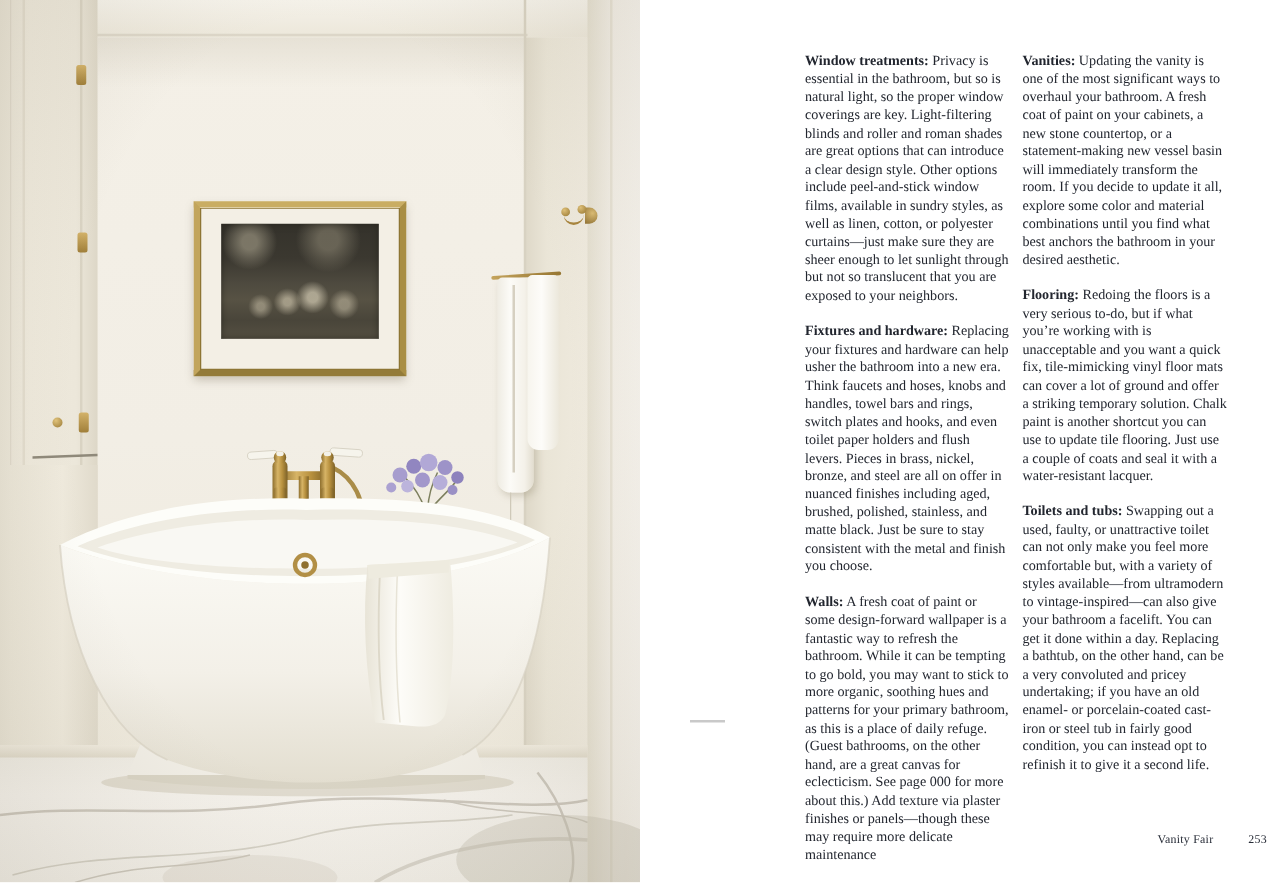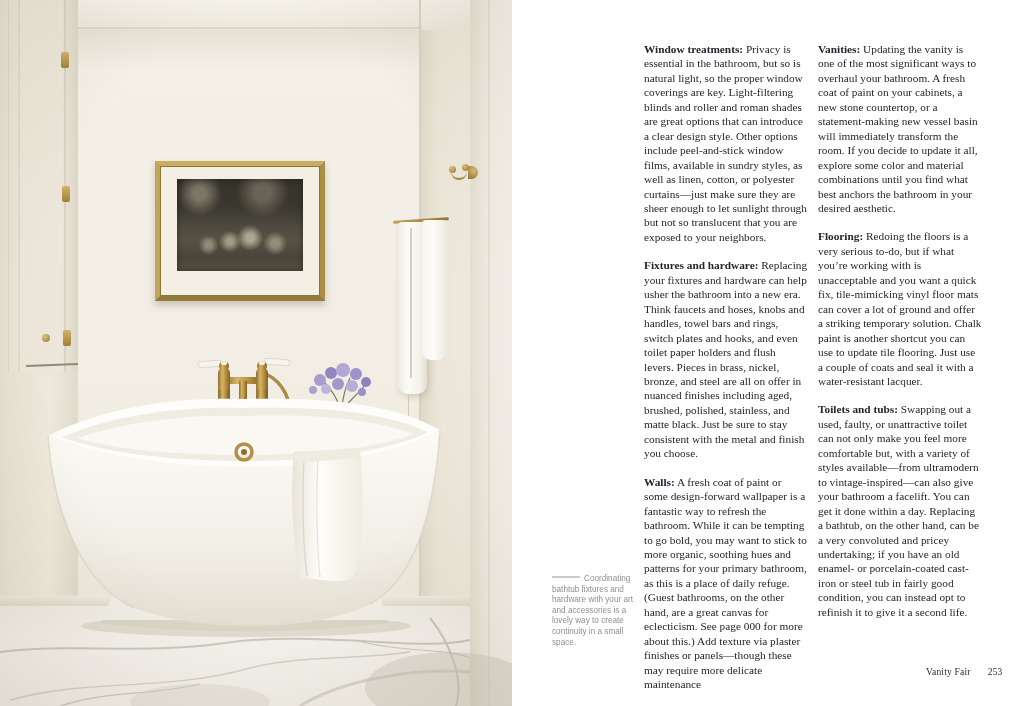"Coordinating bathtub fixtures and" span { html: <span>Coordinating bathtub fixtures and hardware with your art and accessories is a lovely way to create continuity in a small space.</span> -> none }
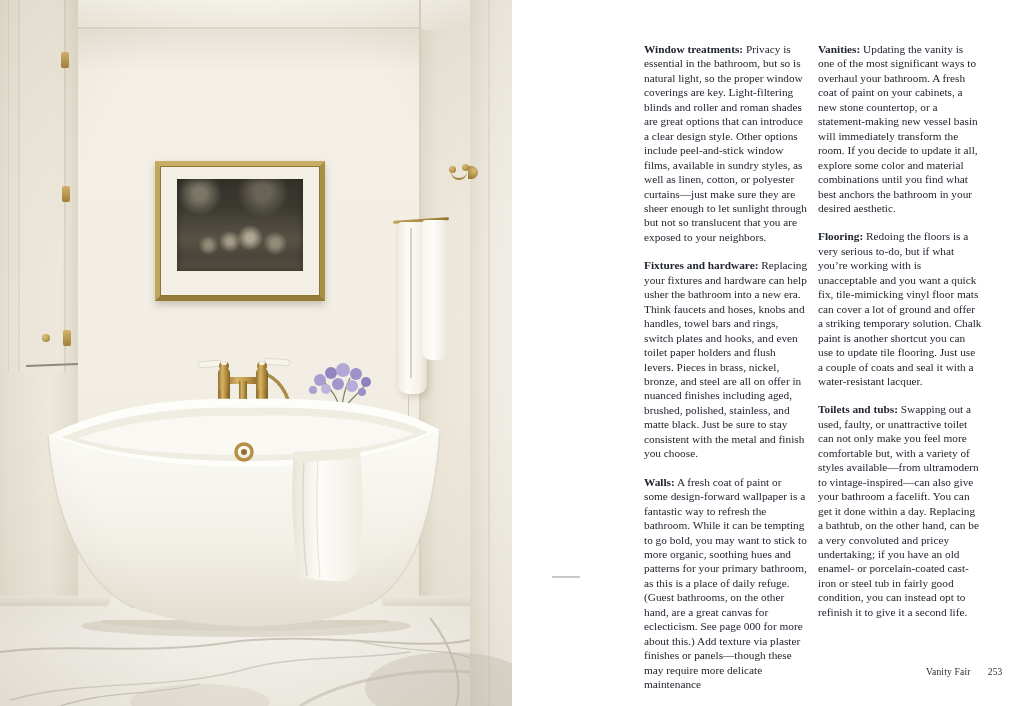"Vanity Fair" .book-title { margin-right: 17px -> 28px }
